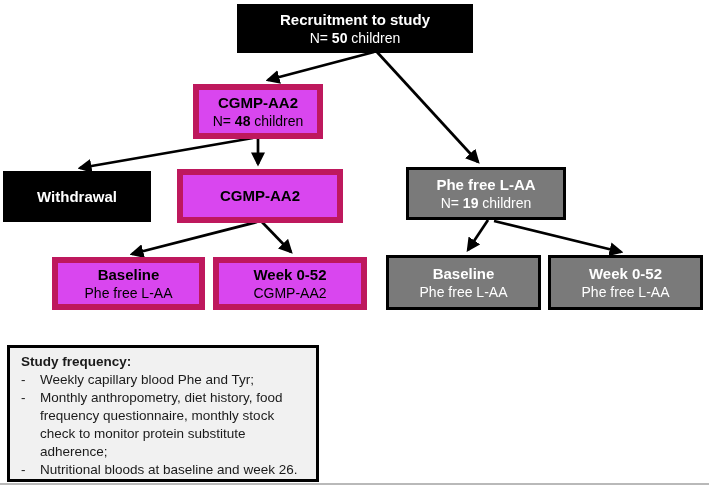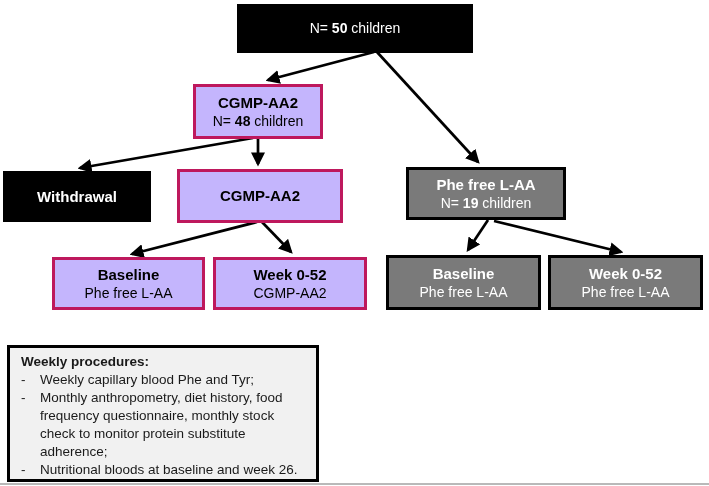"Recruitment to study" div.t { html: none -> <div>Recruitment to study</div> }
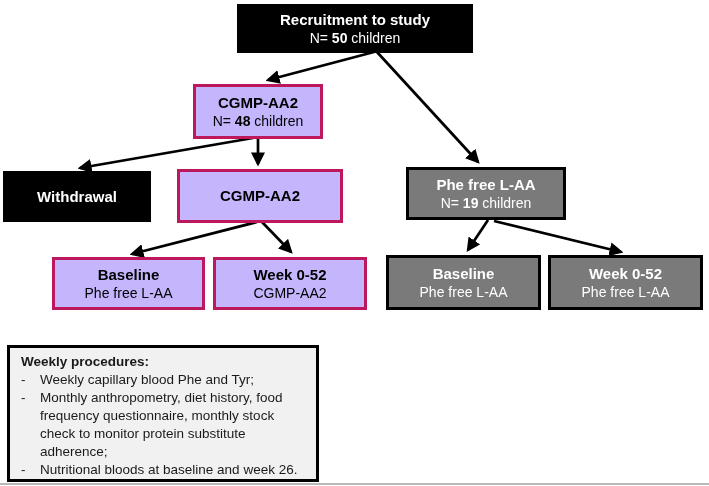"CGMP-AA2" .node.white { background: #c4b5fd -> #d946ef; border: 3px solid #be185d -> 6px solid #be185d }
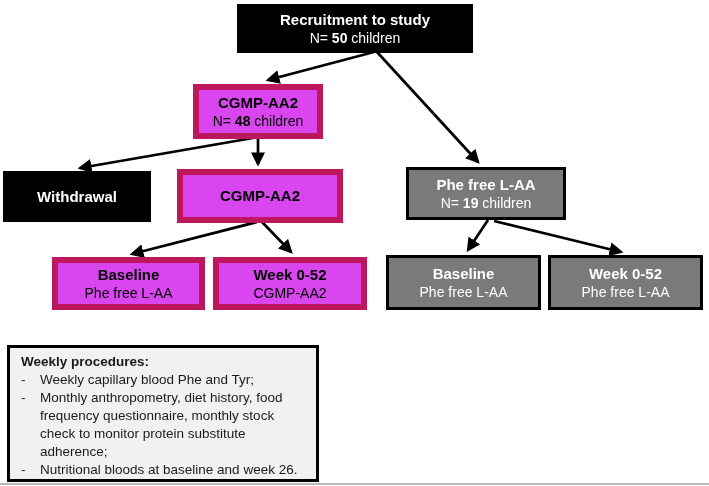"Weekly procedures:" div.ptitle { text: Weekly procedures -> Study frequency }
